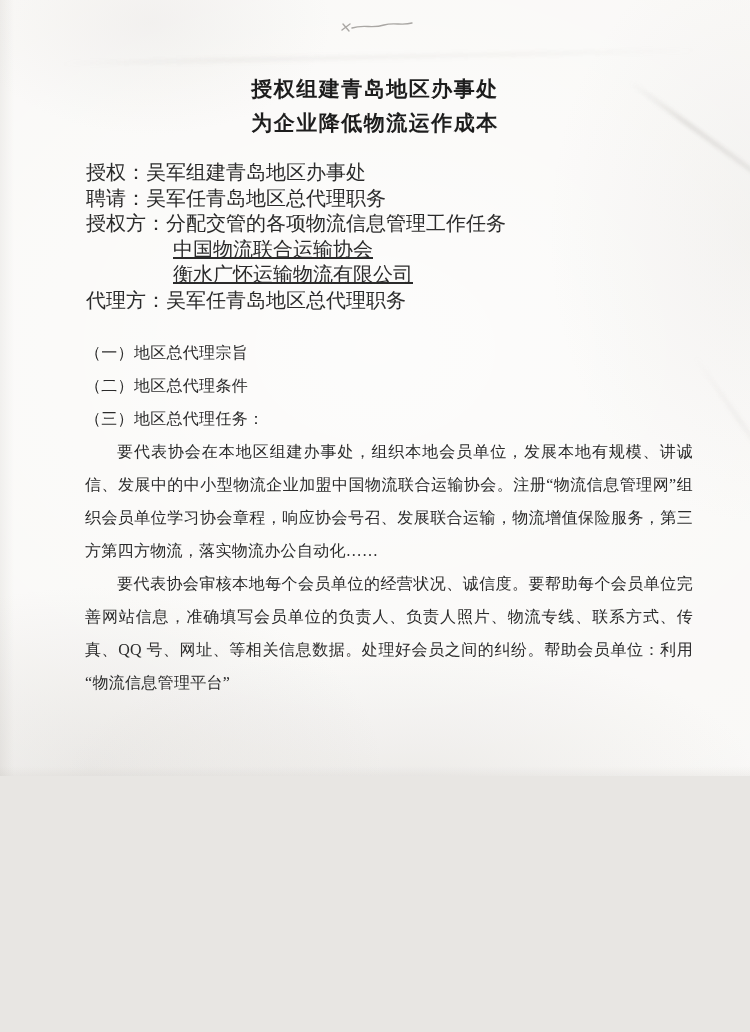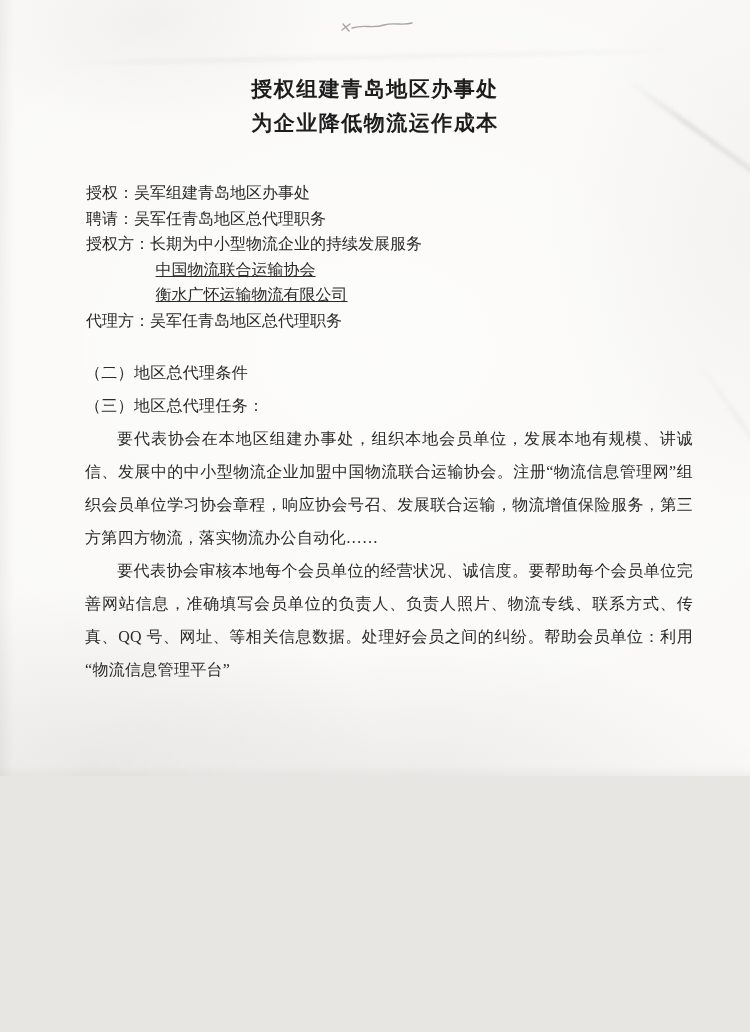"授权：吴军组建青岛地区办事处" .meta { font-size: 16px -> 20px; margin: 40px 58px 0 86px -> 20px 58px 0 86px }
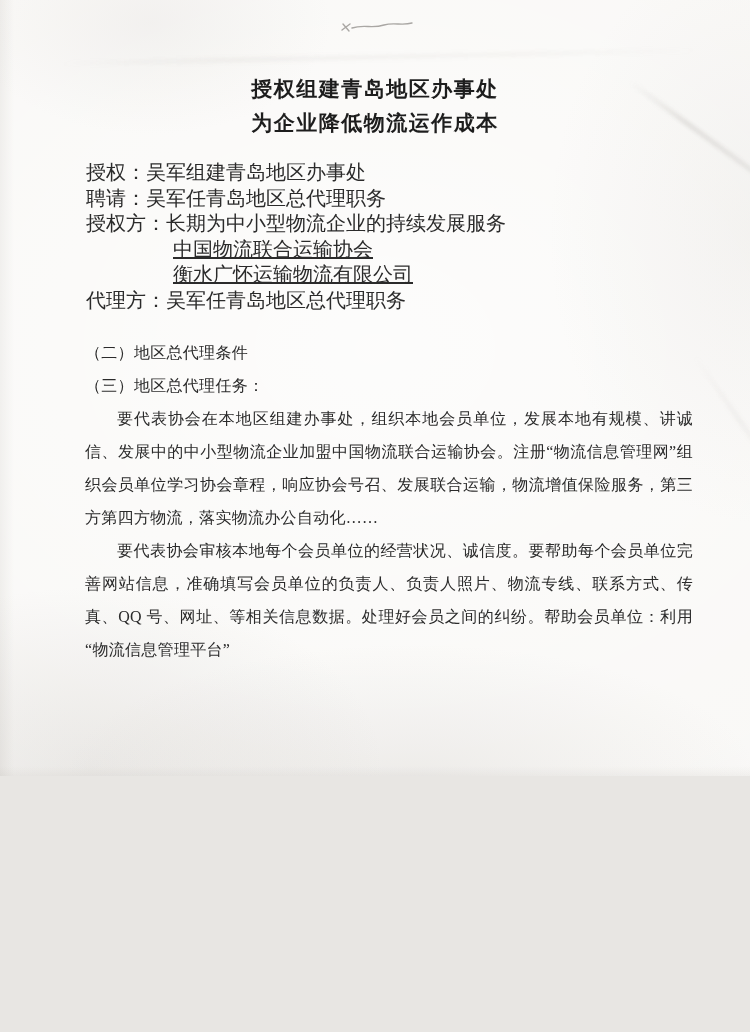"长期为中小型物流企业的持续发展服务" span { text: 长期为中小型物流企业的持续发展服 -> 分配交管的各项物流信息管理工作任 }
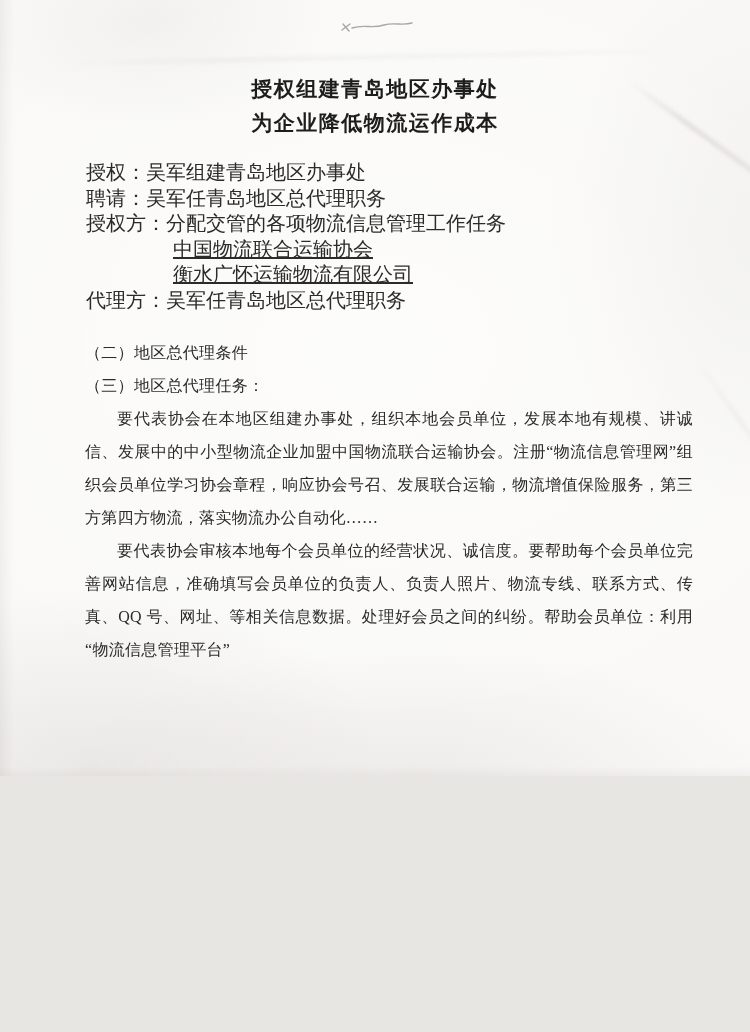"（一）地区总代理宗旨" p.sec-heading { html: none -> <p>（一）地区总代理宗旨</p> }
